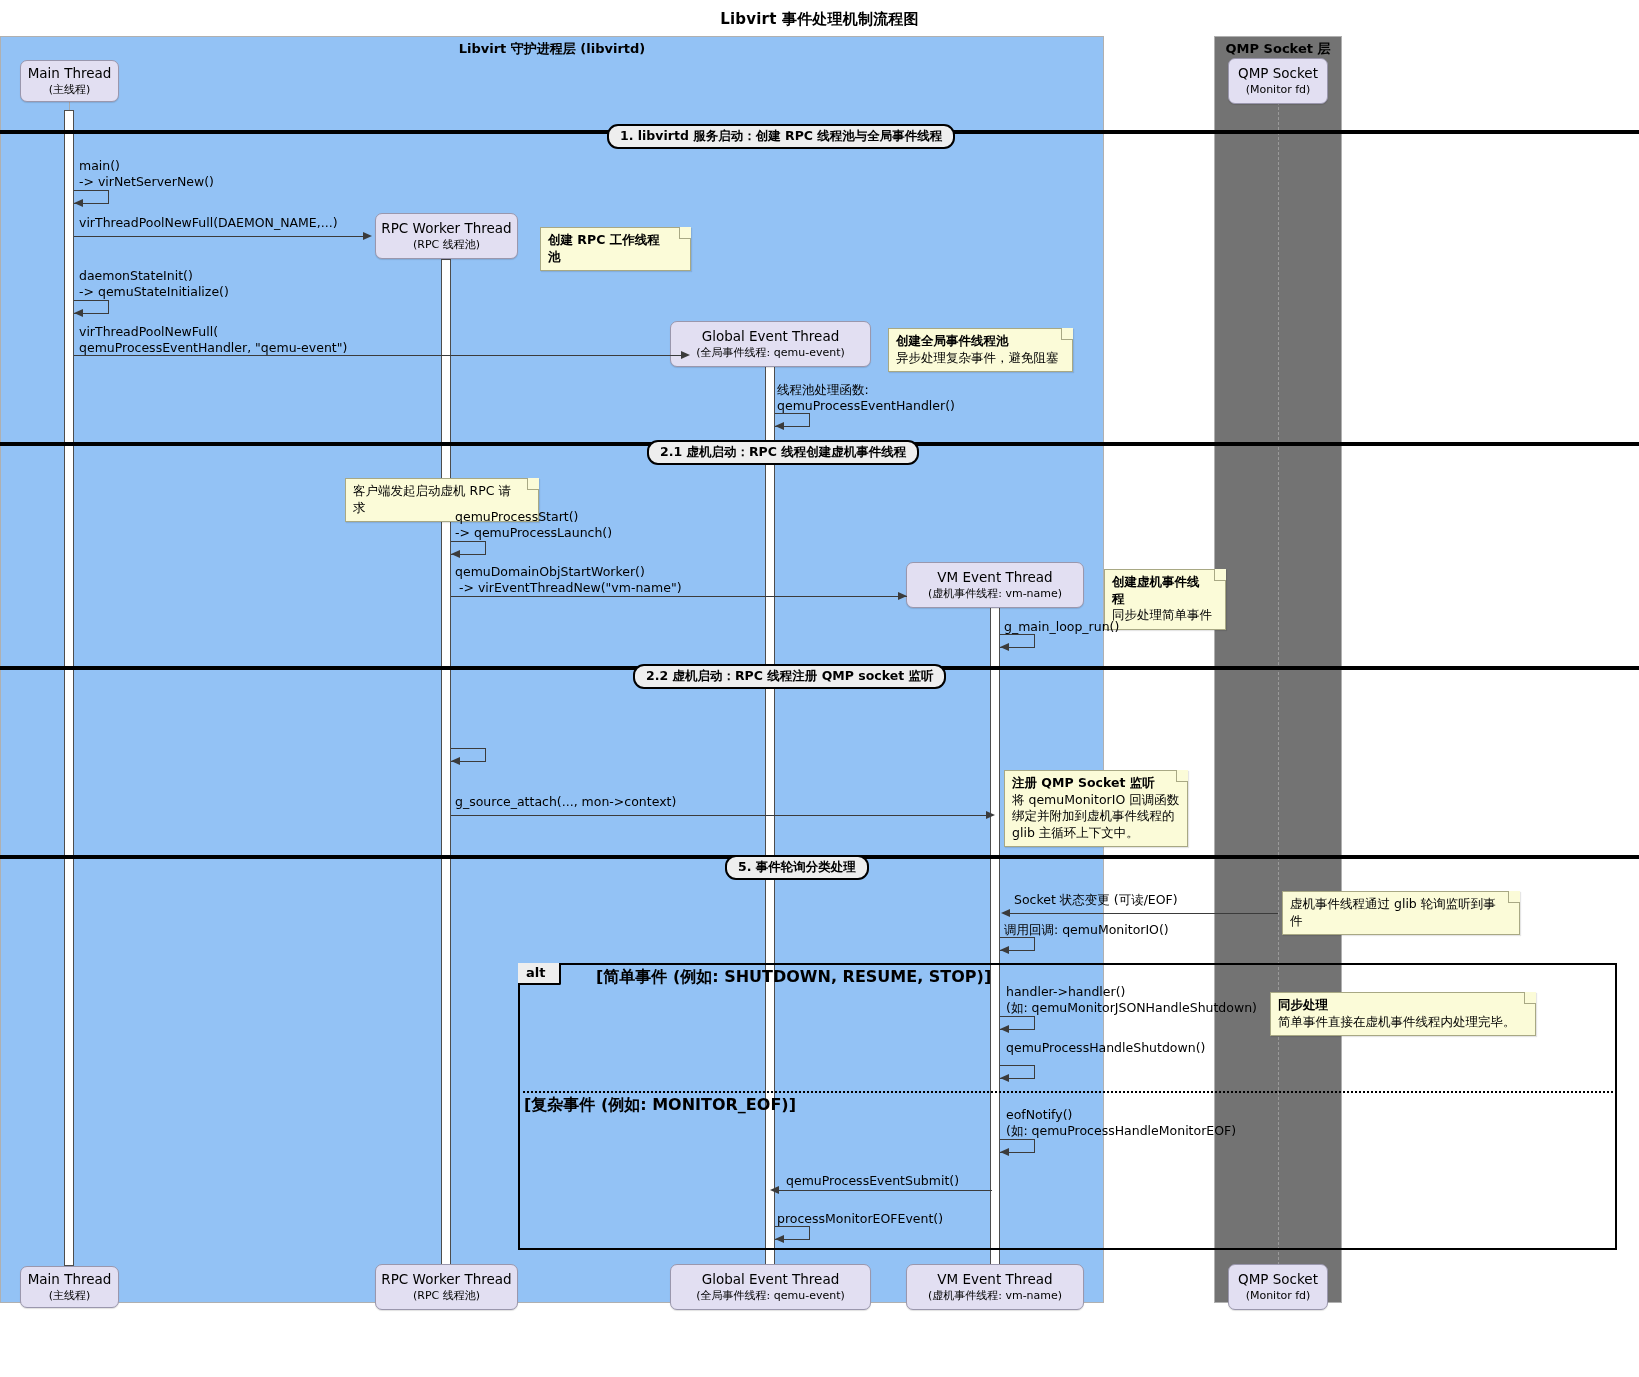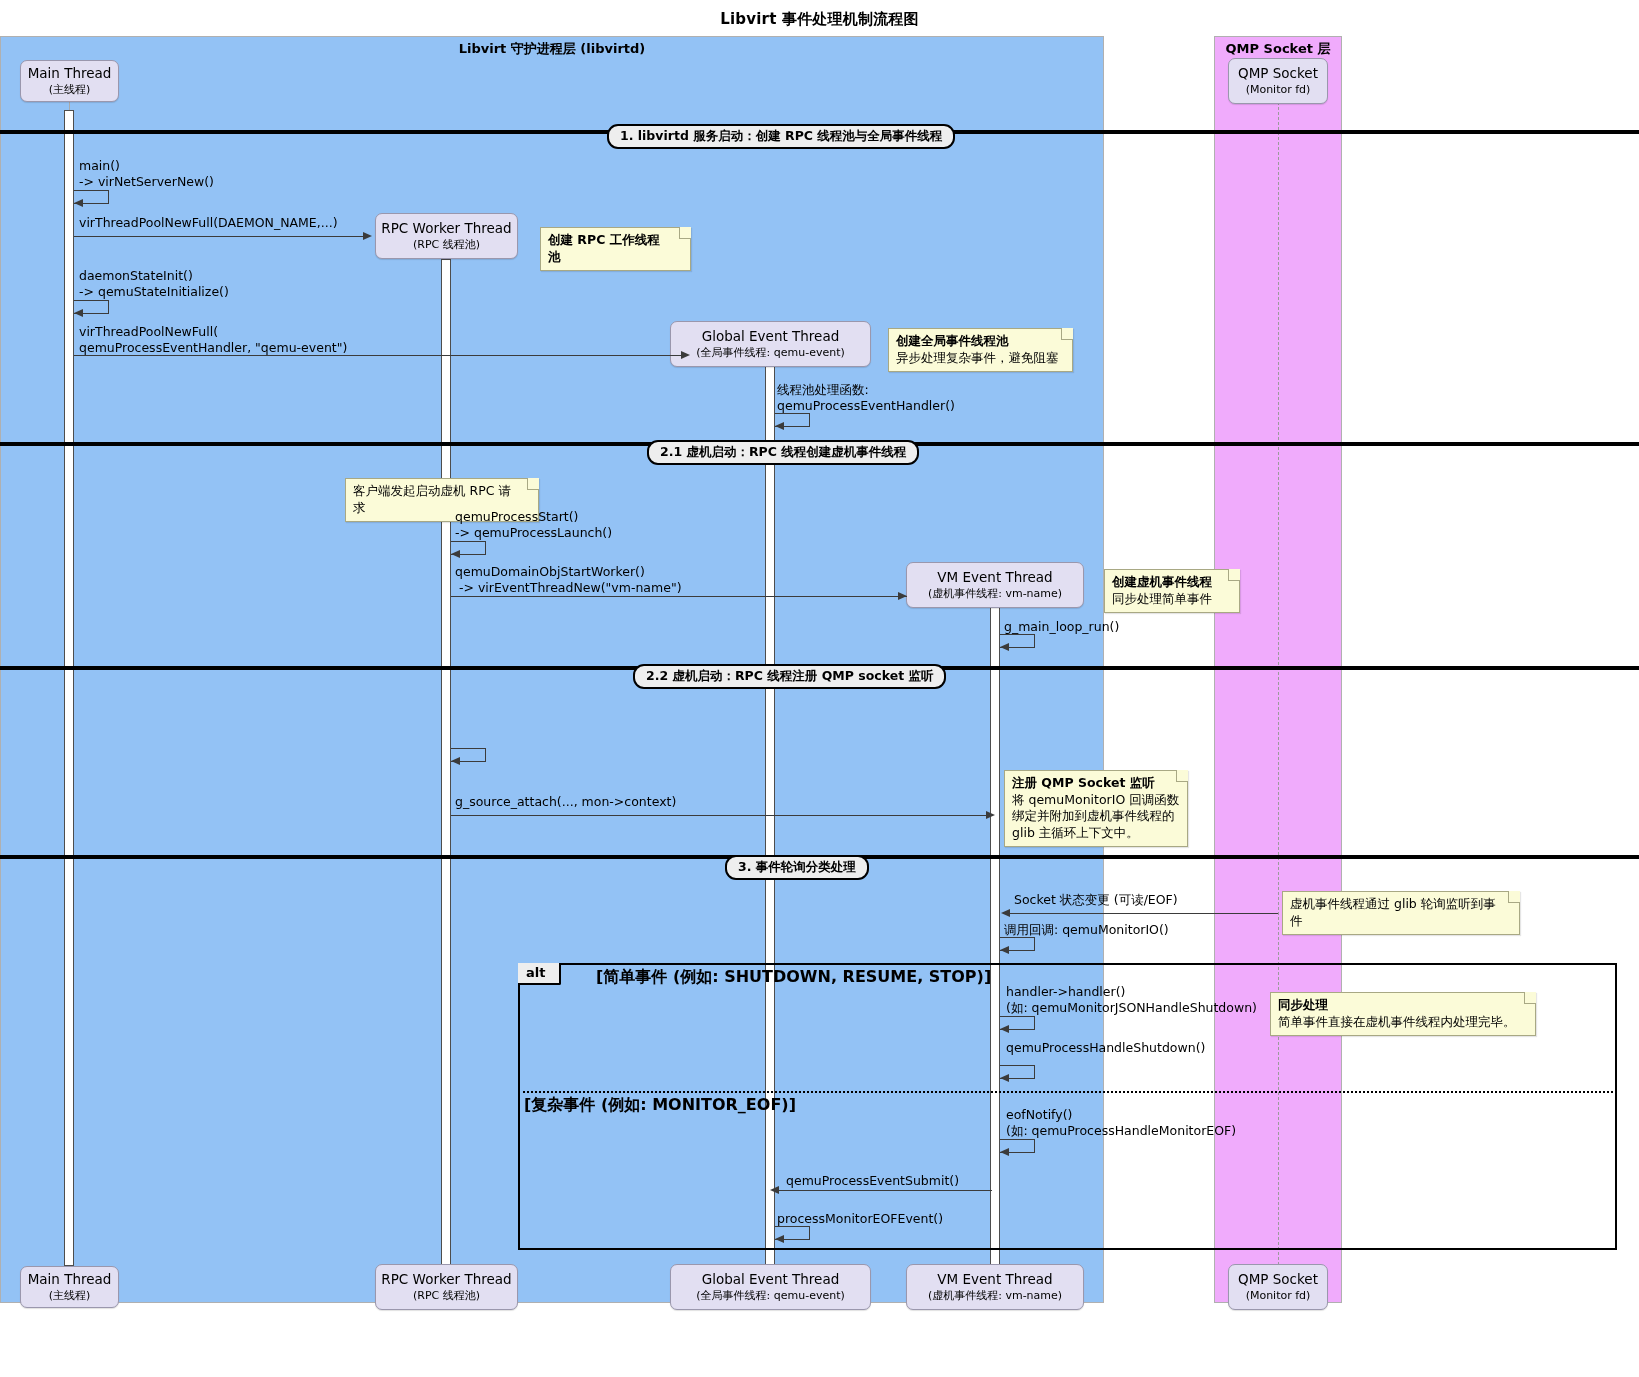"QMP Socket 层" .group-qmp { background: #f0abfc -> #737373 }
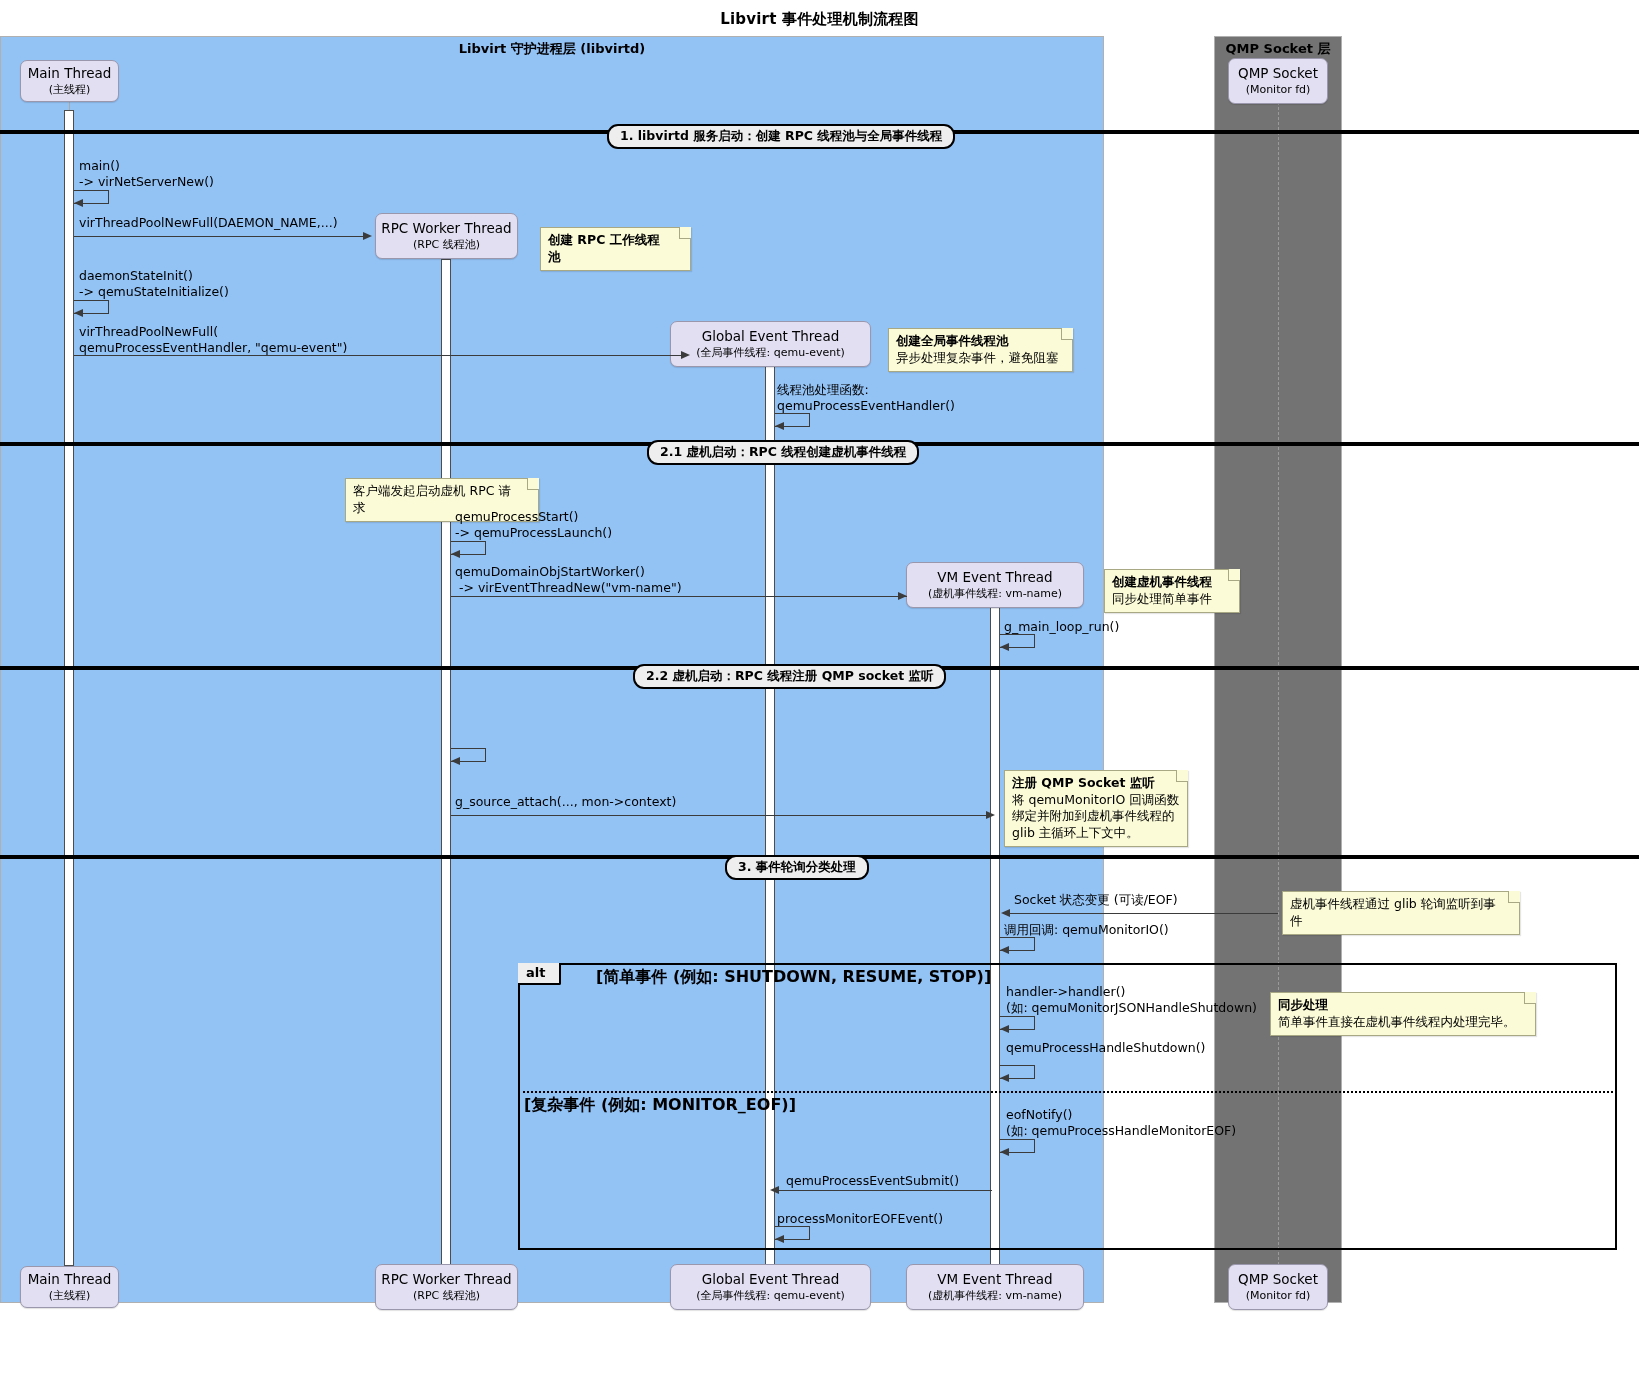"创建虚机事件线程" div.note { width: 136px -> 122px }
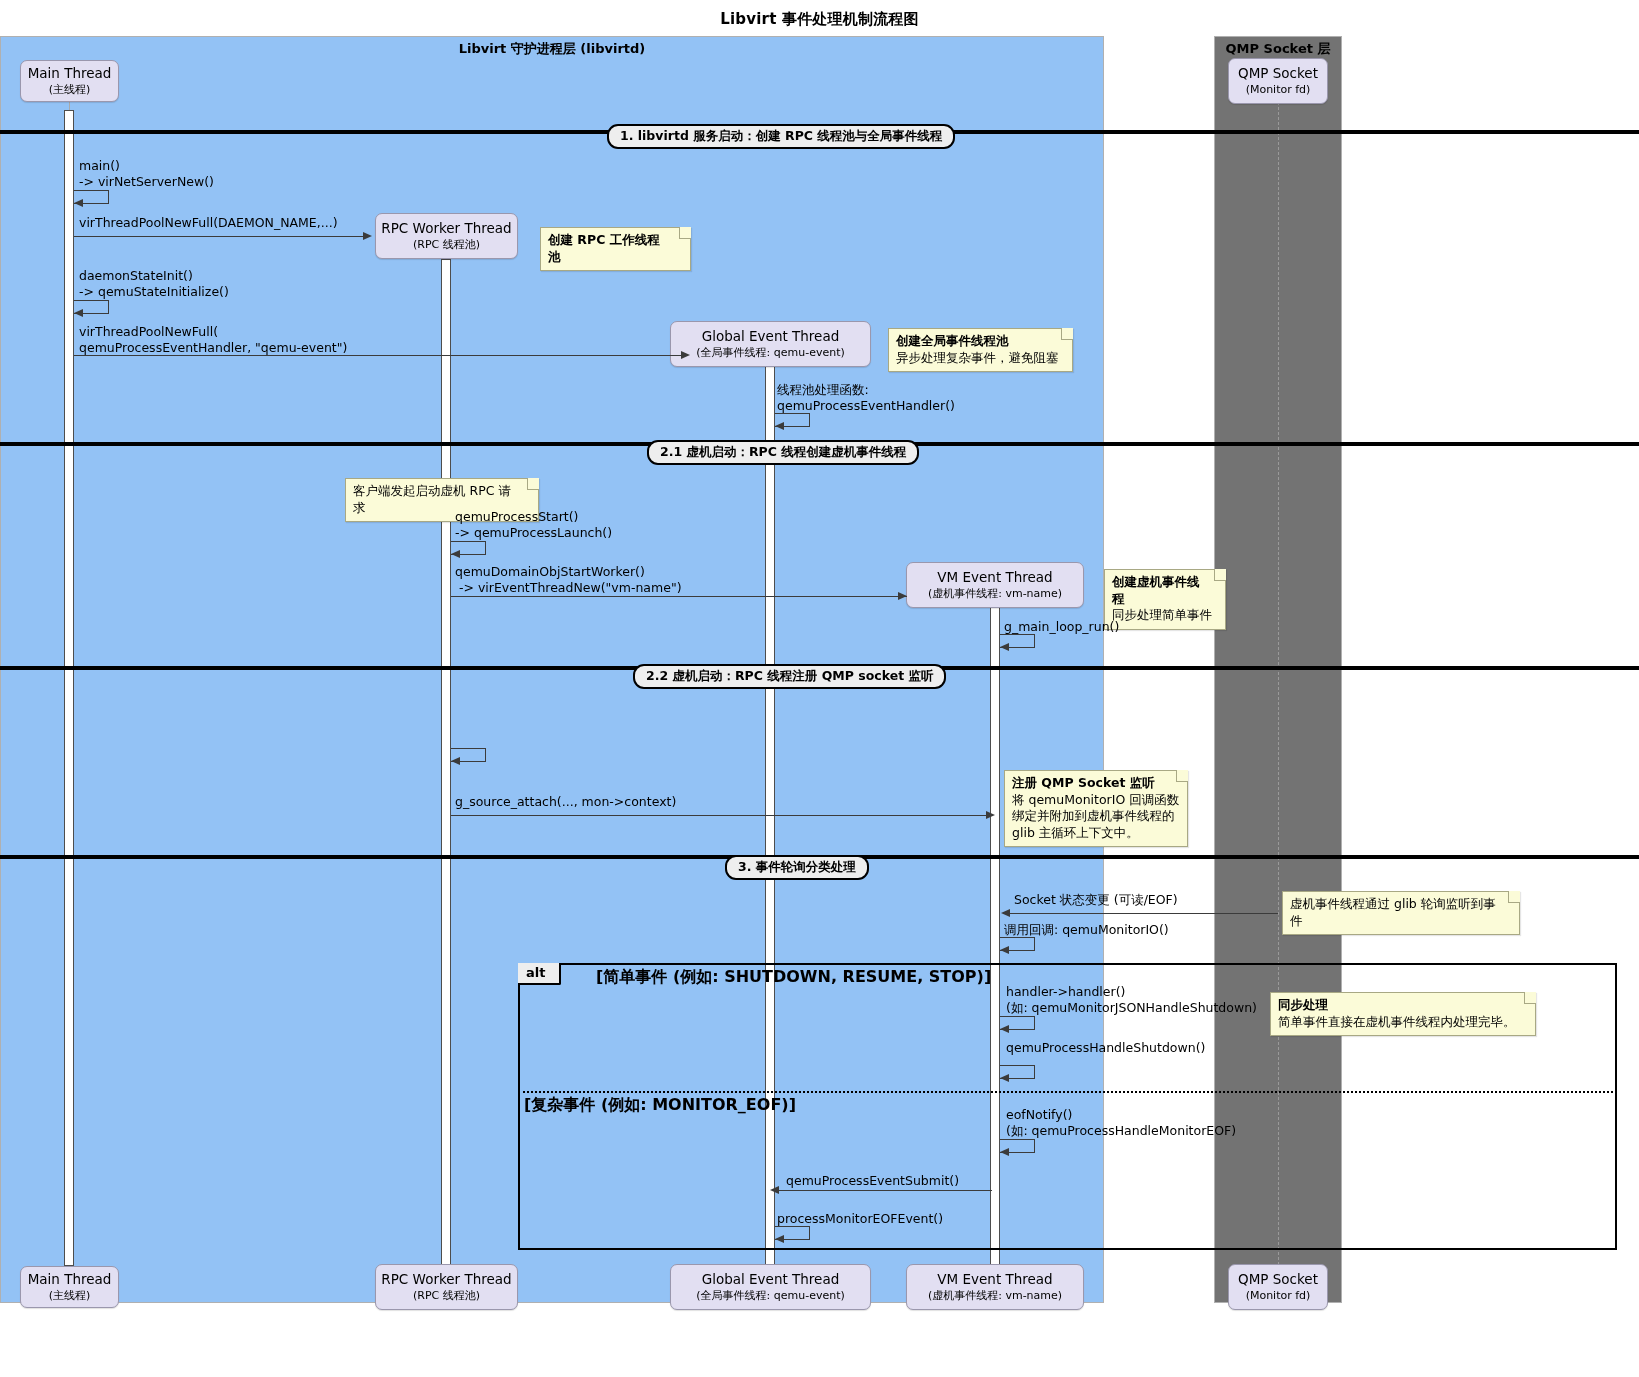"3. 事件轮询分类处理" div.divider-pill { text: 3 -> 5 }
